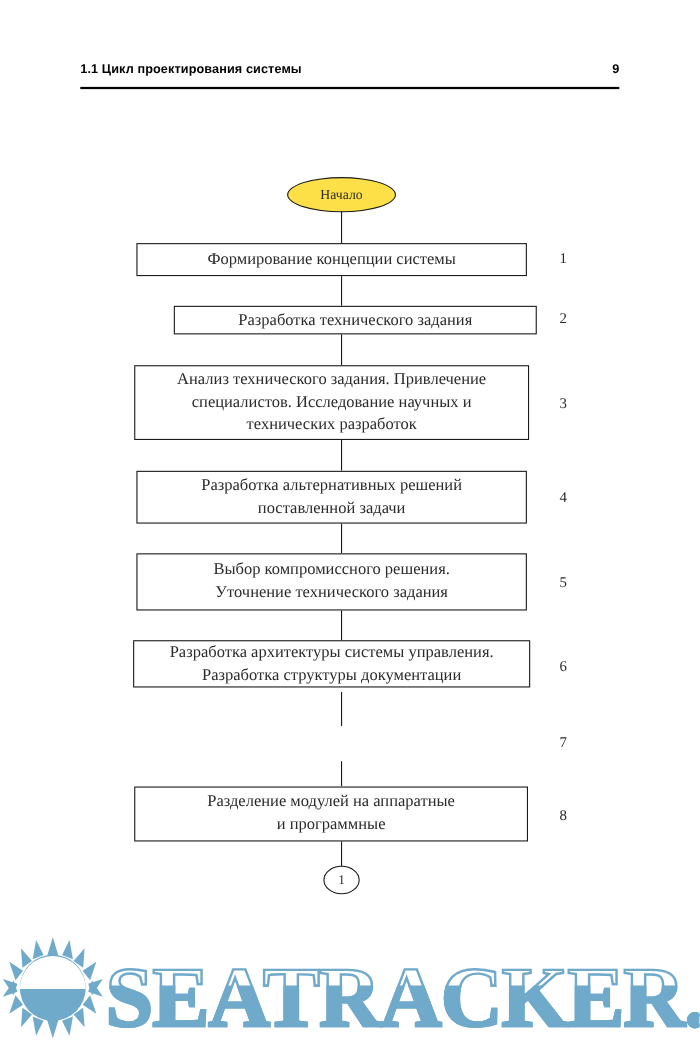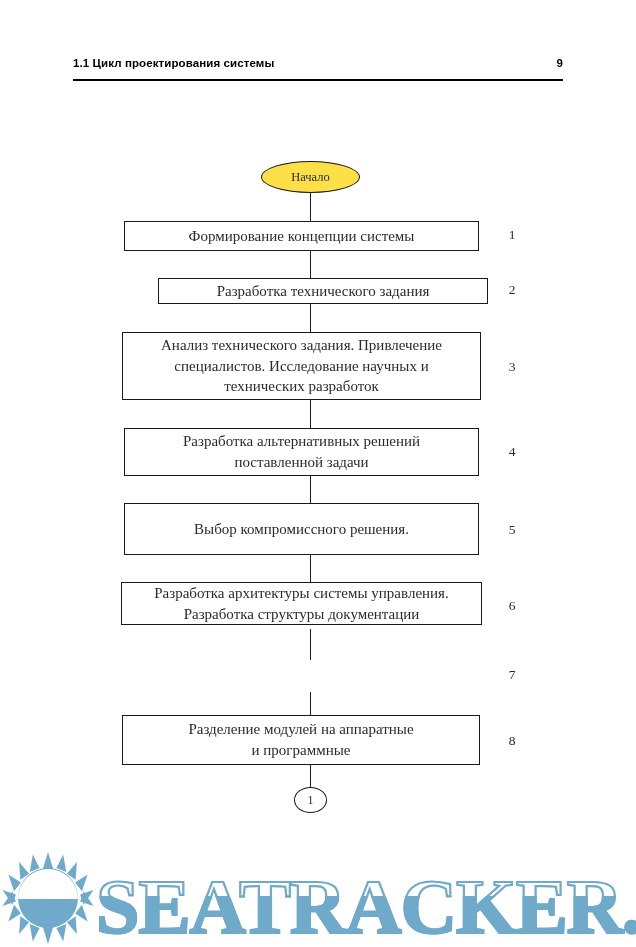"Уточнение технического задания" div { html: none -> <div>Уточнение технического задания</div> }
